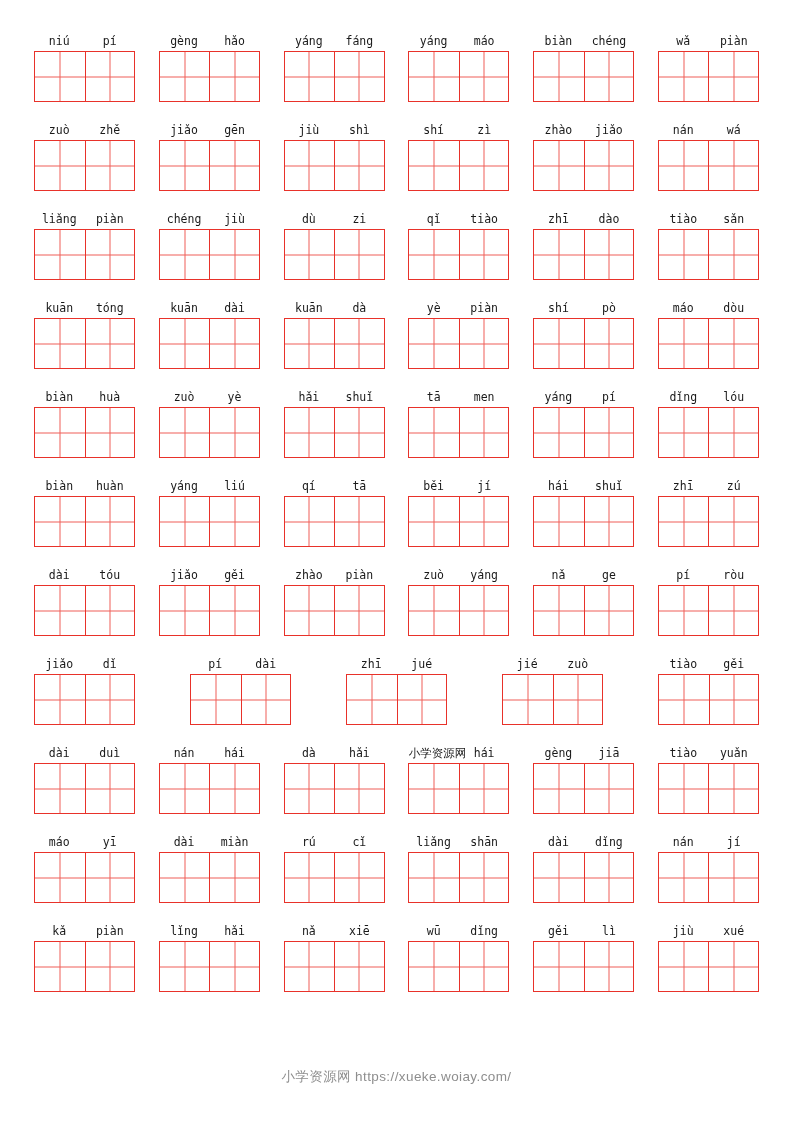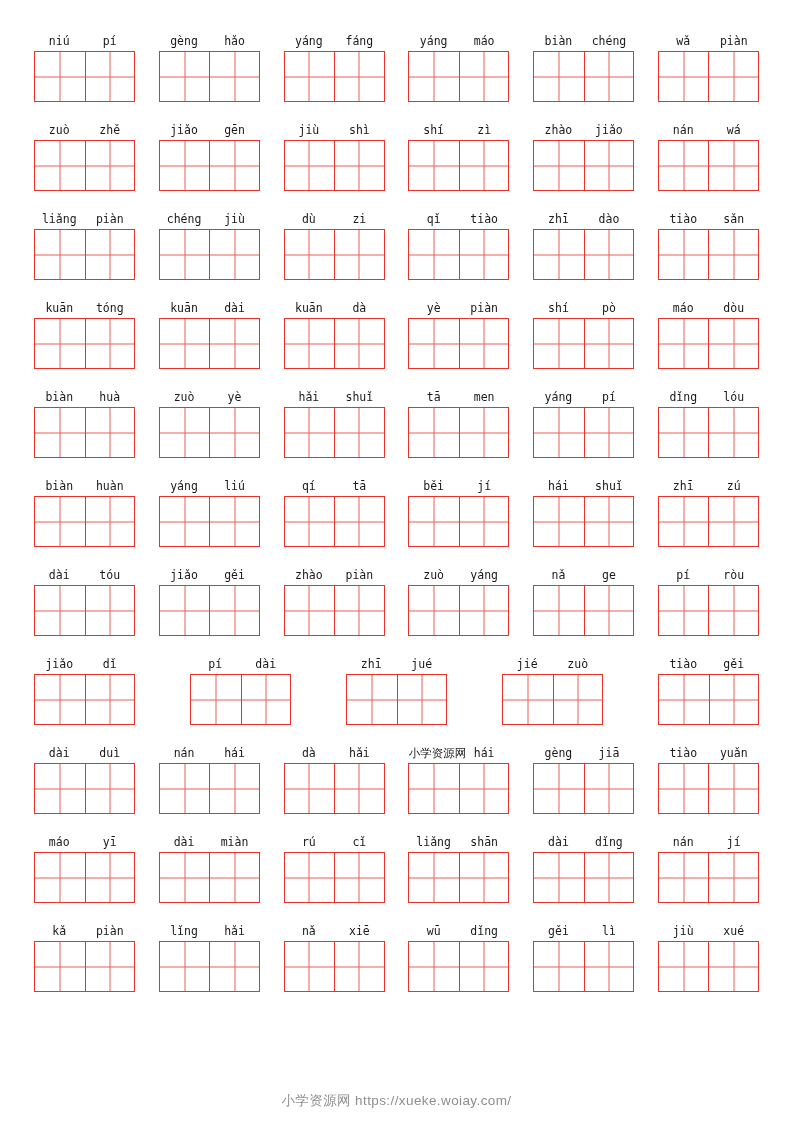"小学资源网 https://xueke.woiay.com/" .footer { margin-top: 24px -> none }
